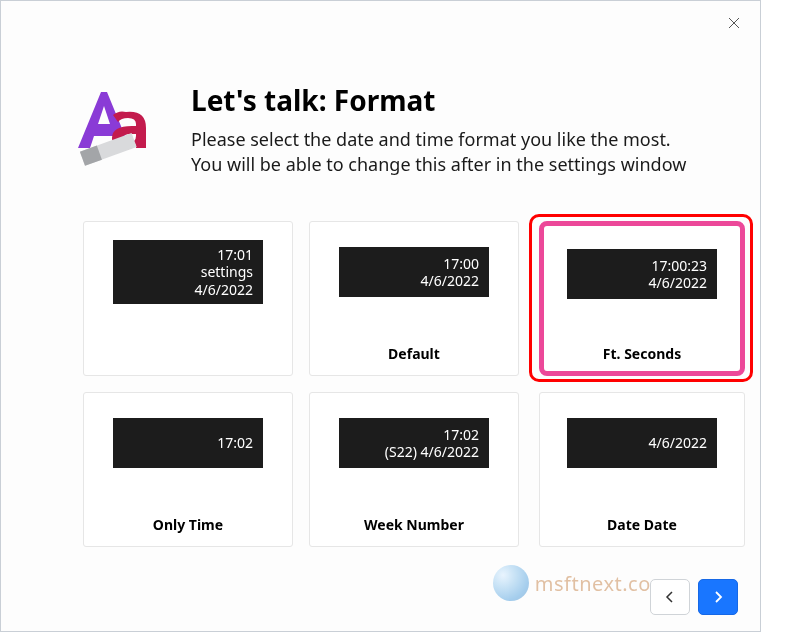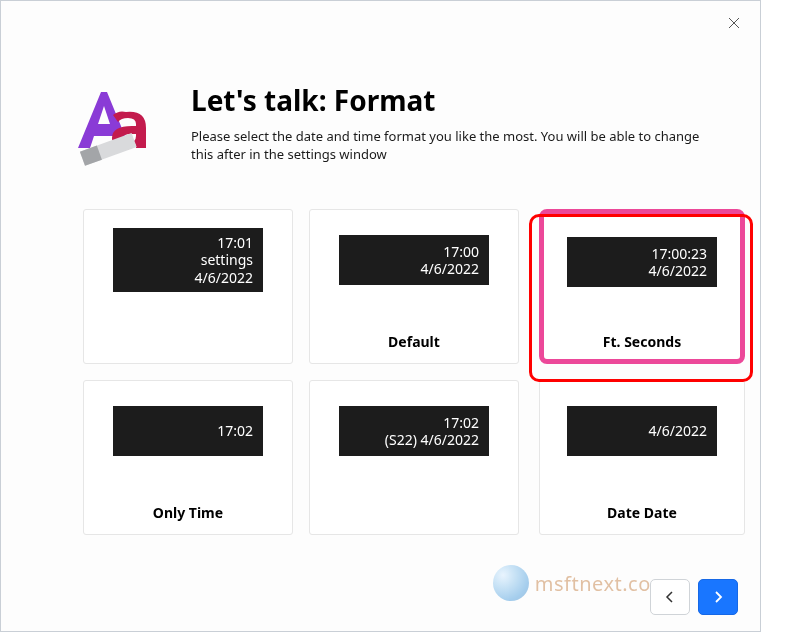"Please select the date and" .subtitle { font-size: 13px -> 18px }
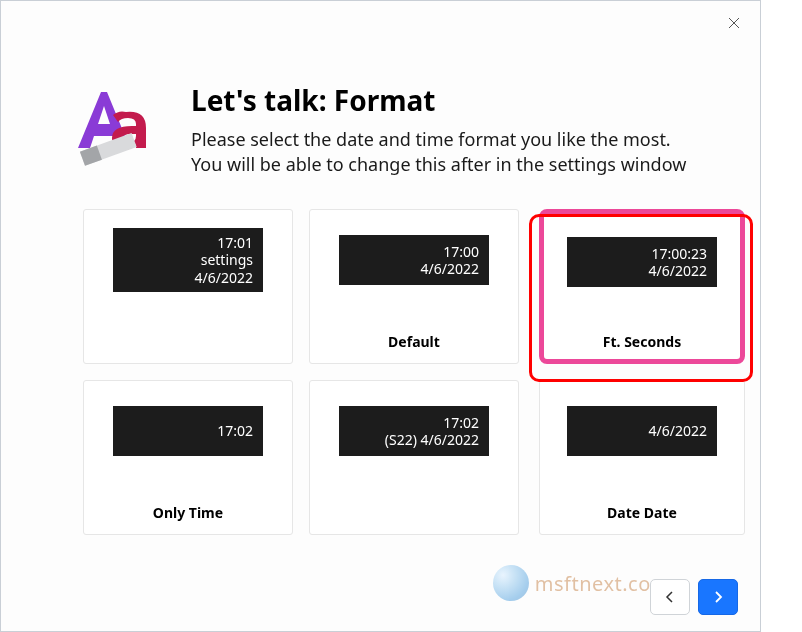"17:01" .grid { top: 208px -> 220px }
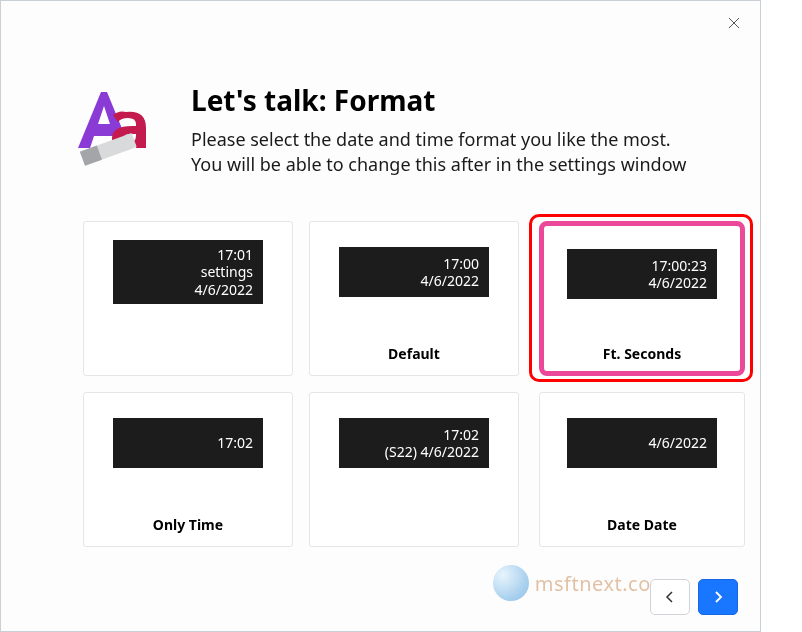"Week Number" div.card-label { html: none -> <div>Week Number</div> }
